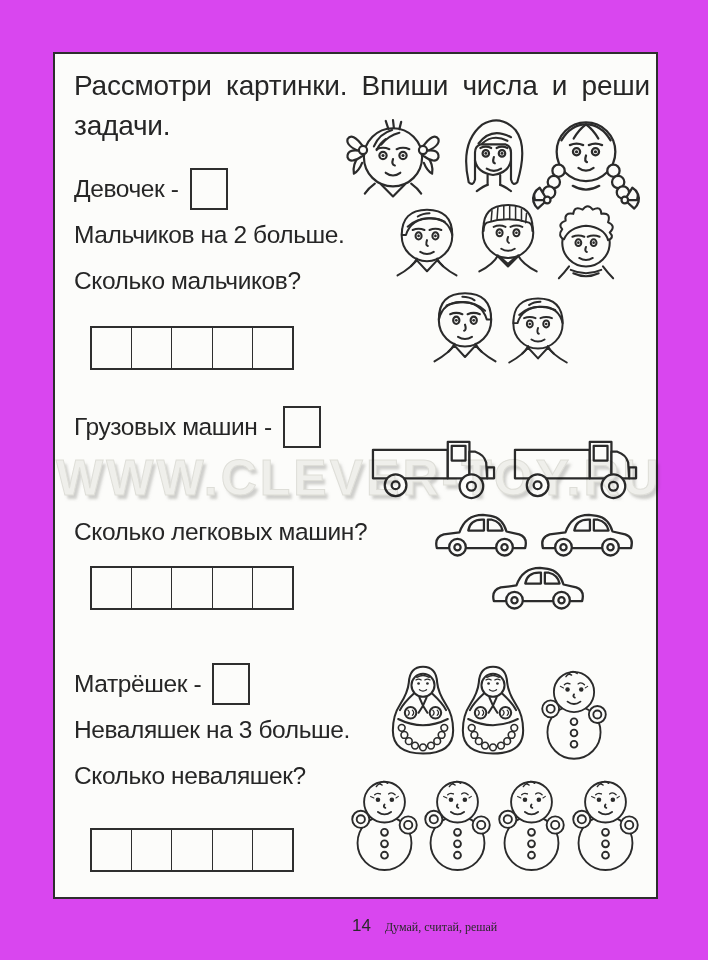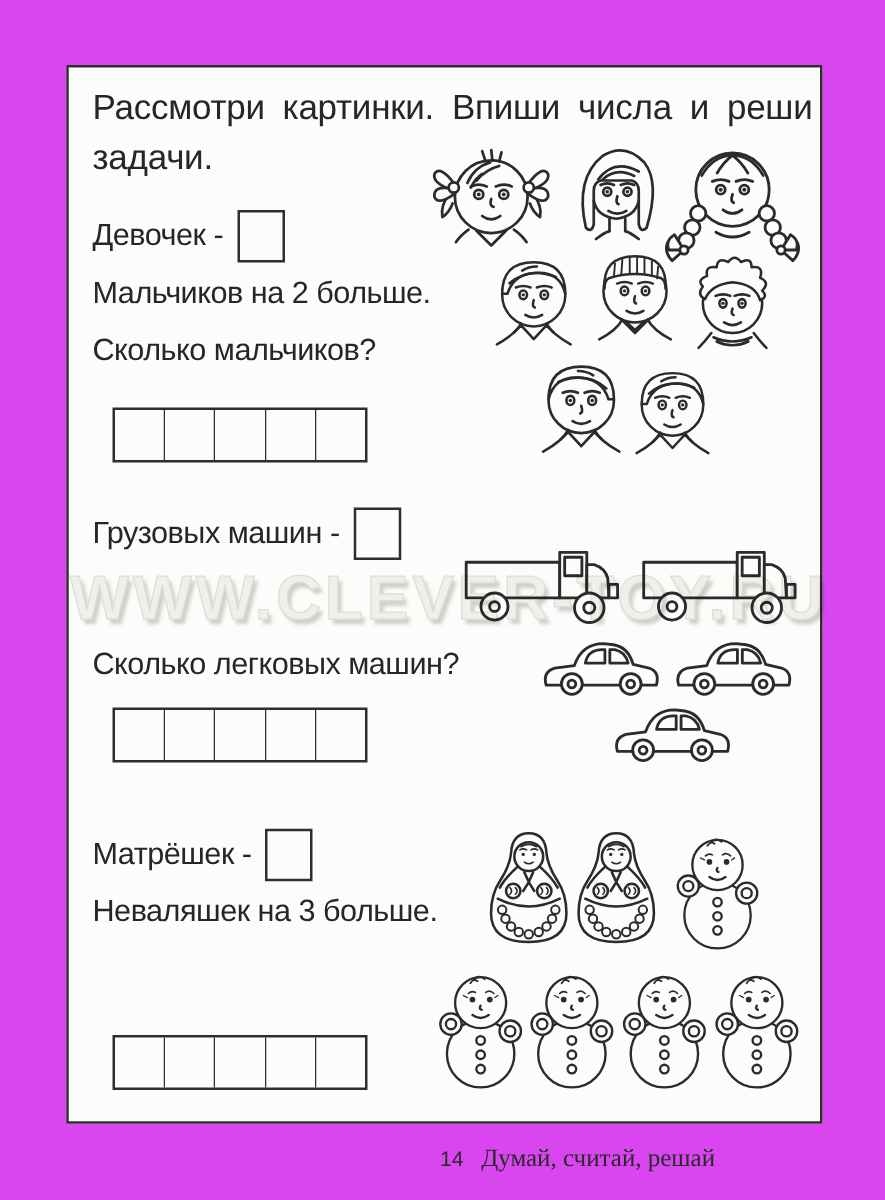"Сколько неваляшек?" div.text-line { html: none -> <div>Сколько неваляшек?</div> }
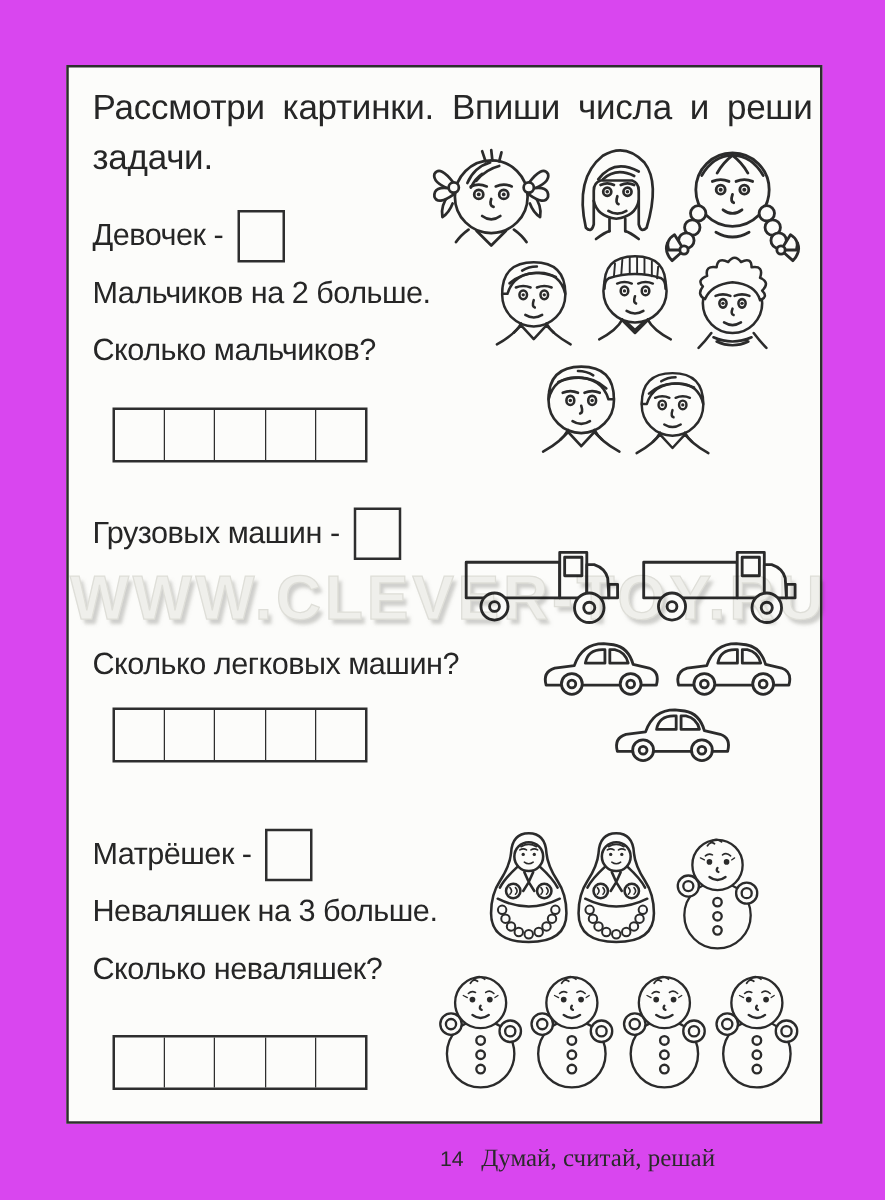"Думай, считай, решай" .footer .title { font-size: 20px -> 12px }
